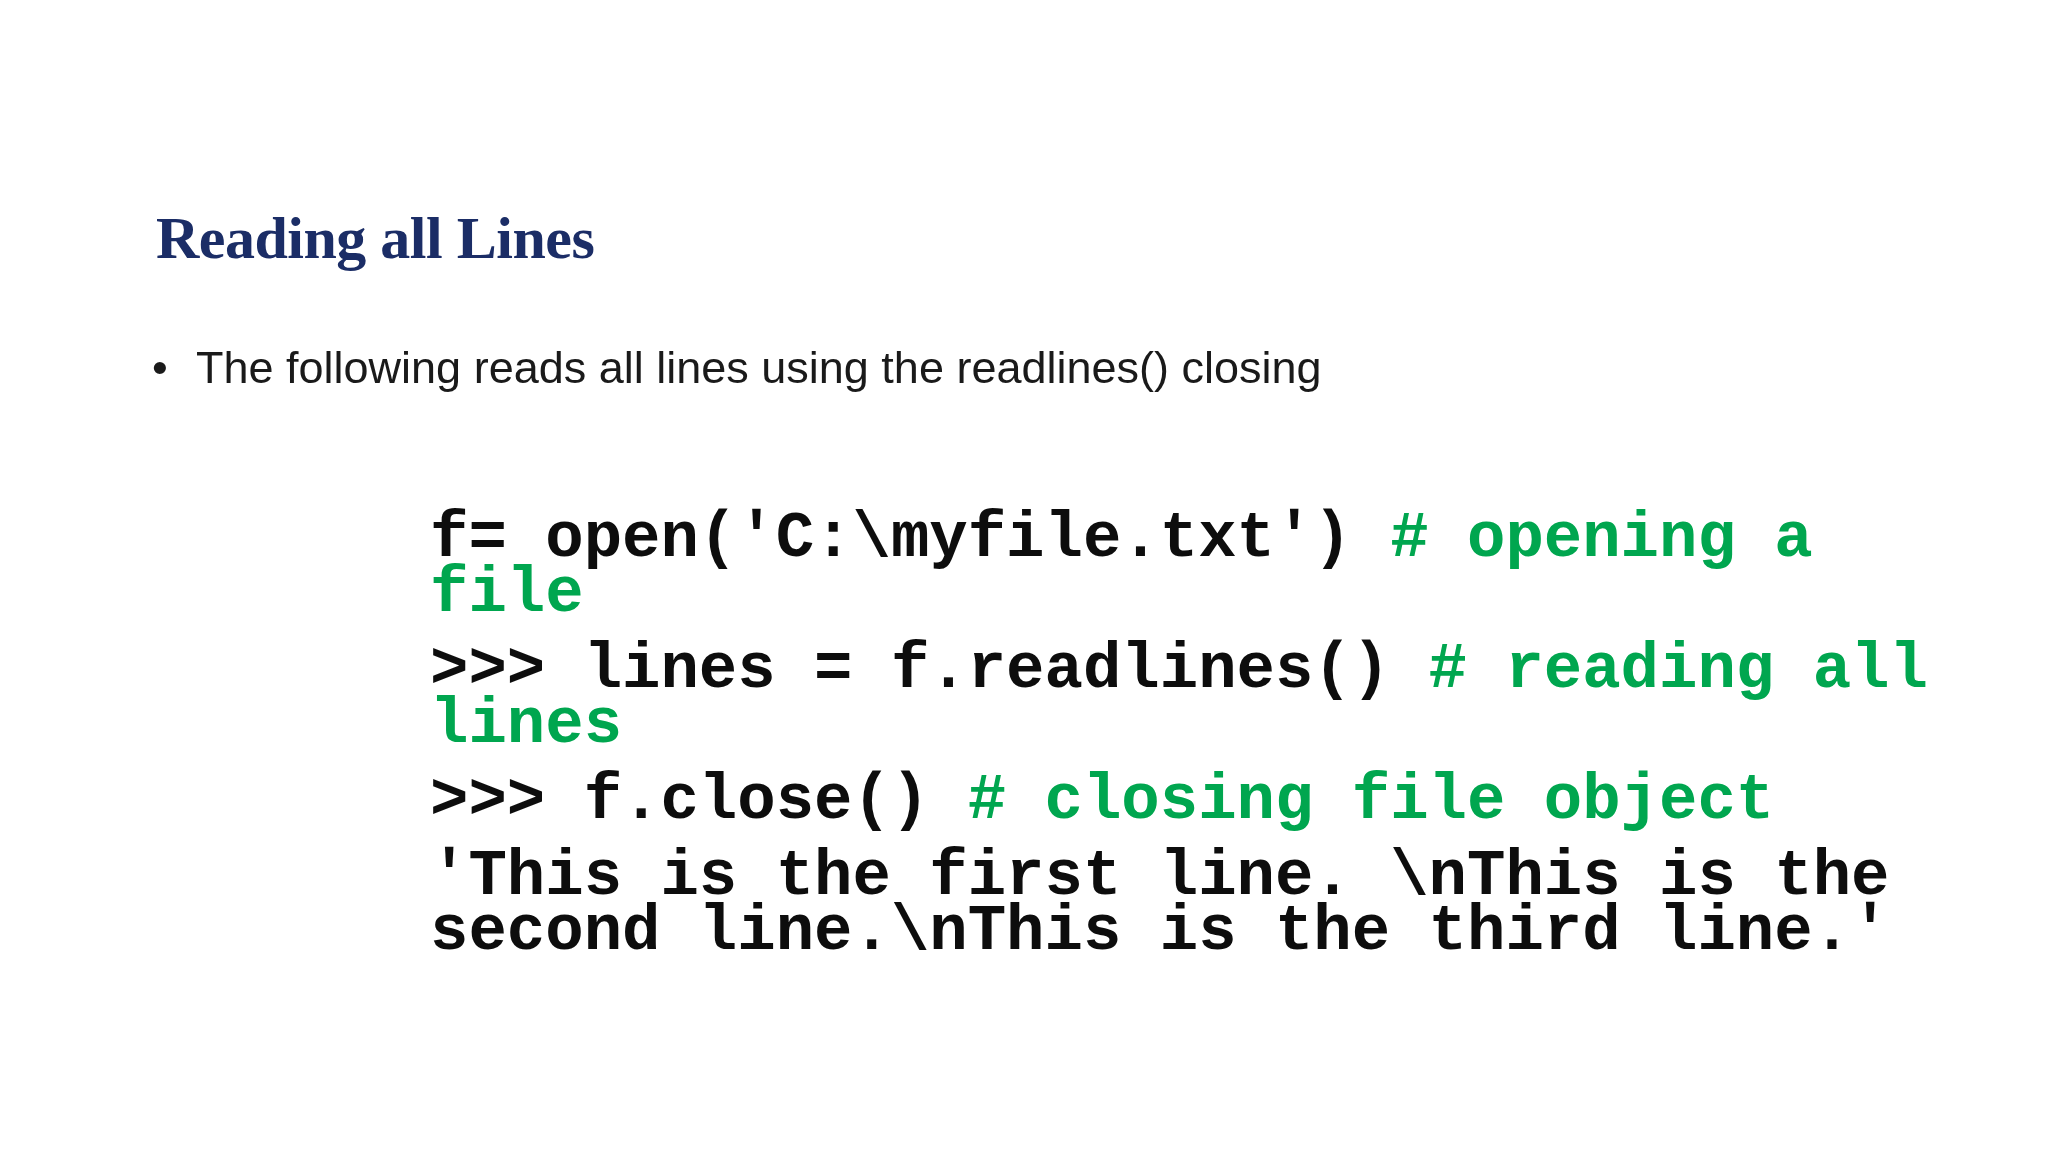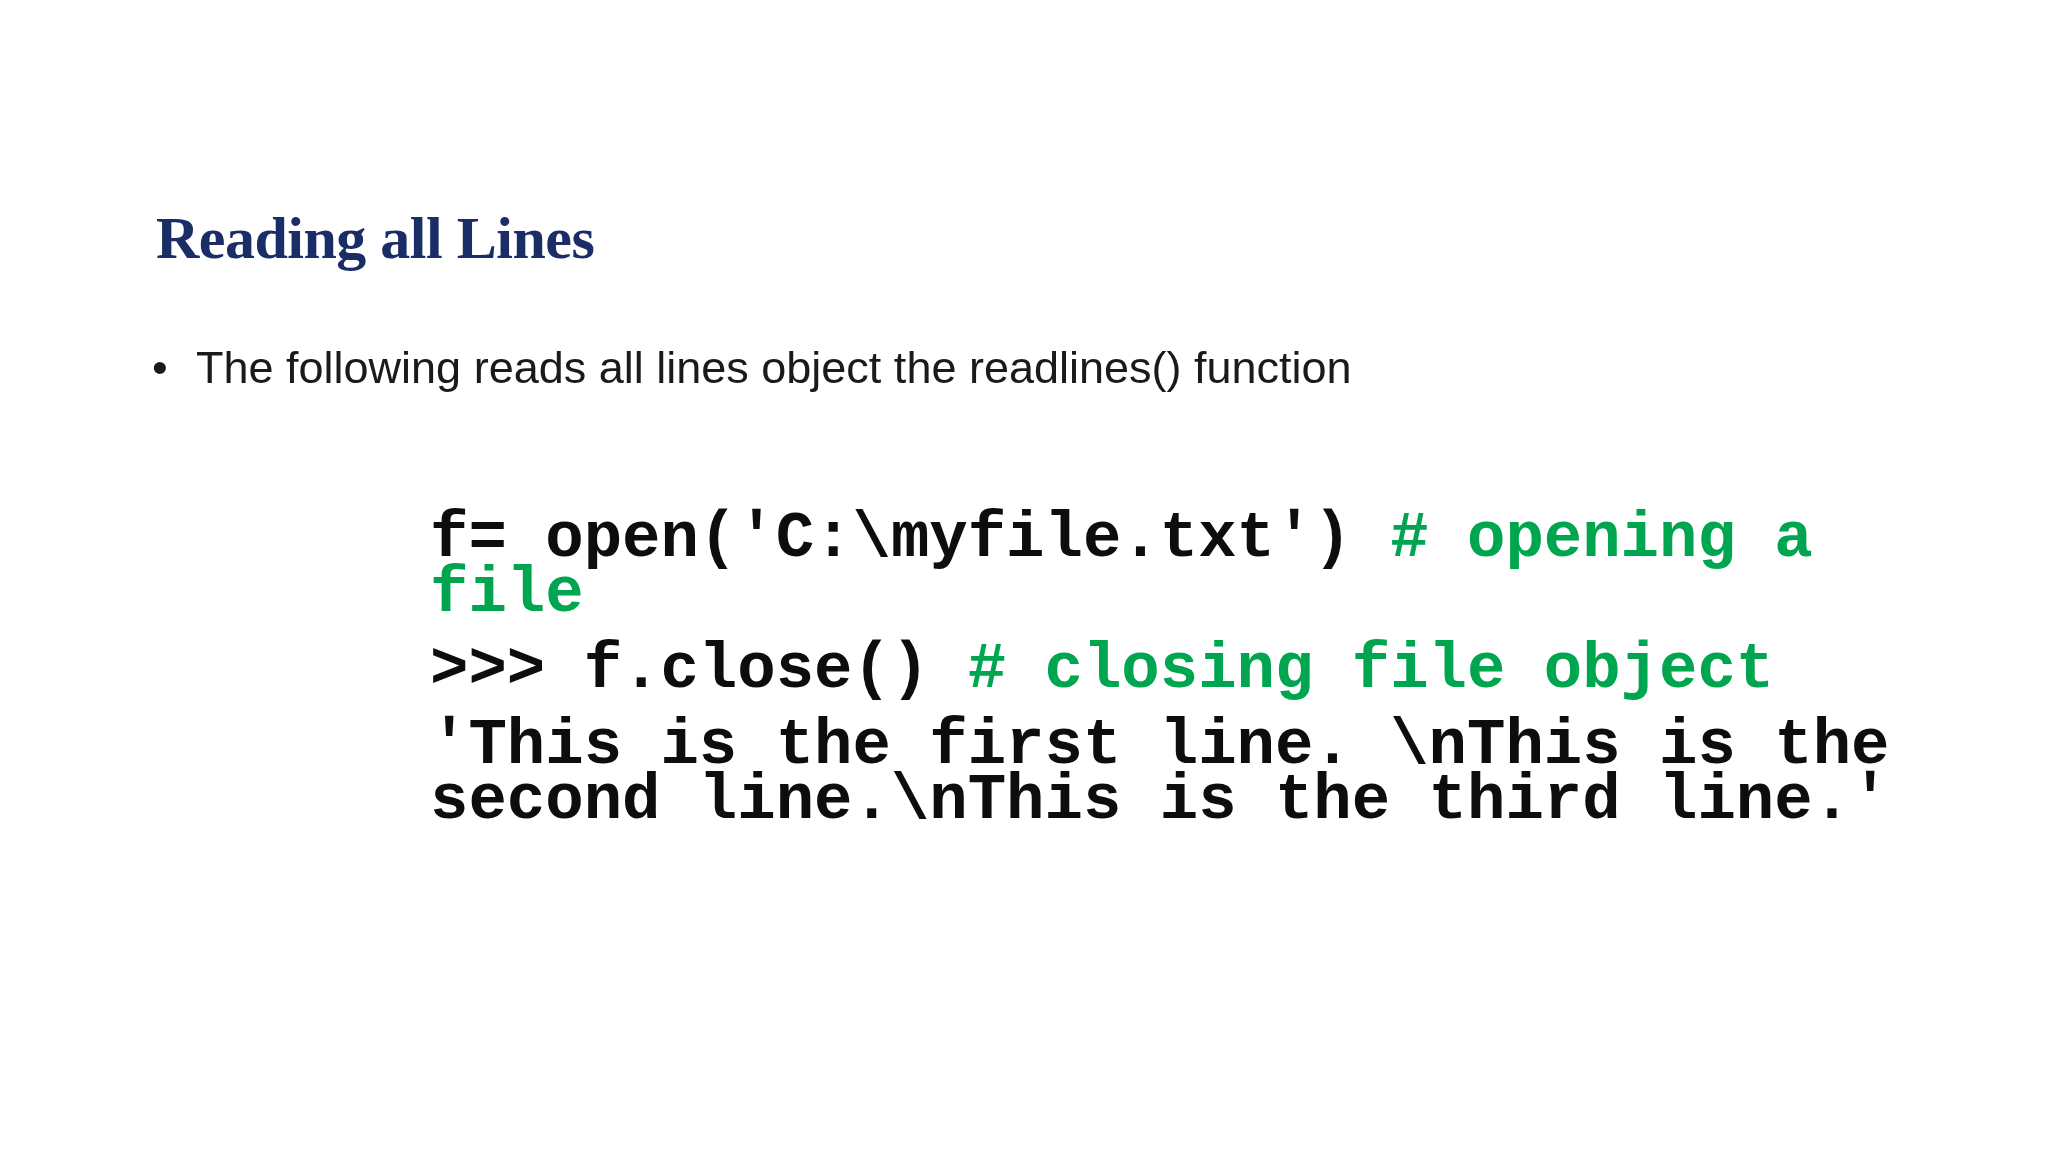"The following reads all lines" span.bullet-text { text: object the readlines() function -> using the readlines() closing }
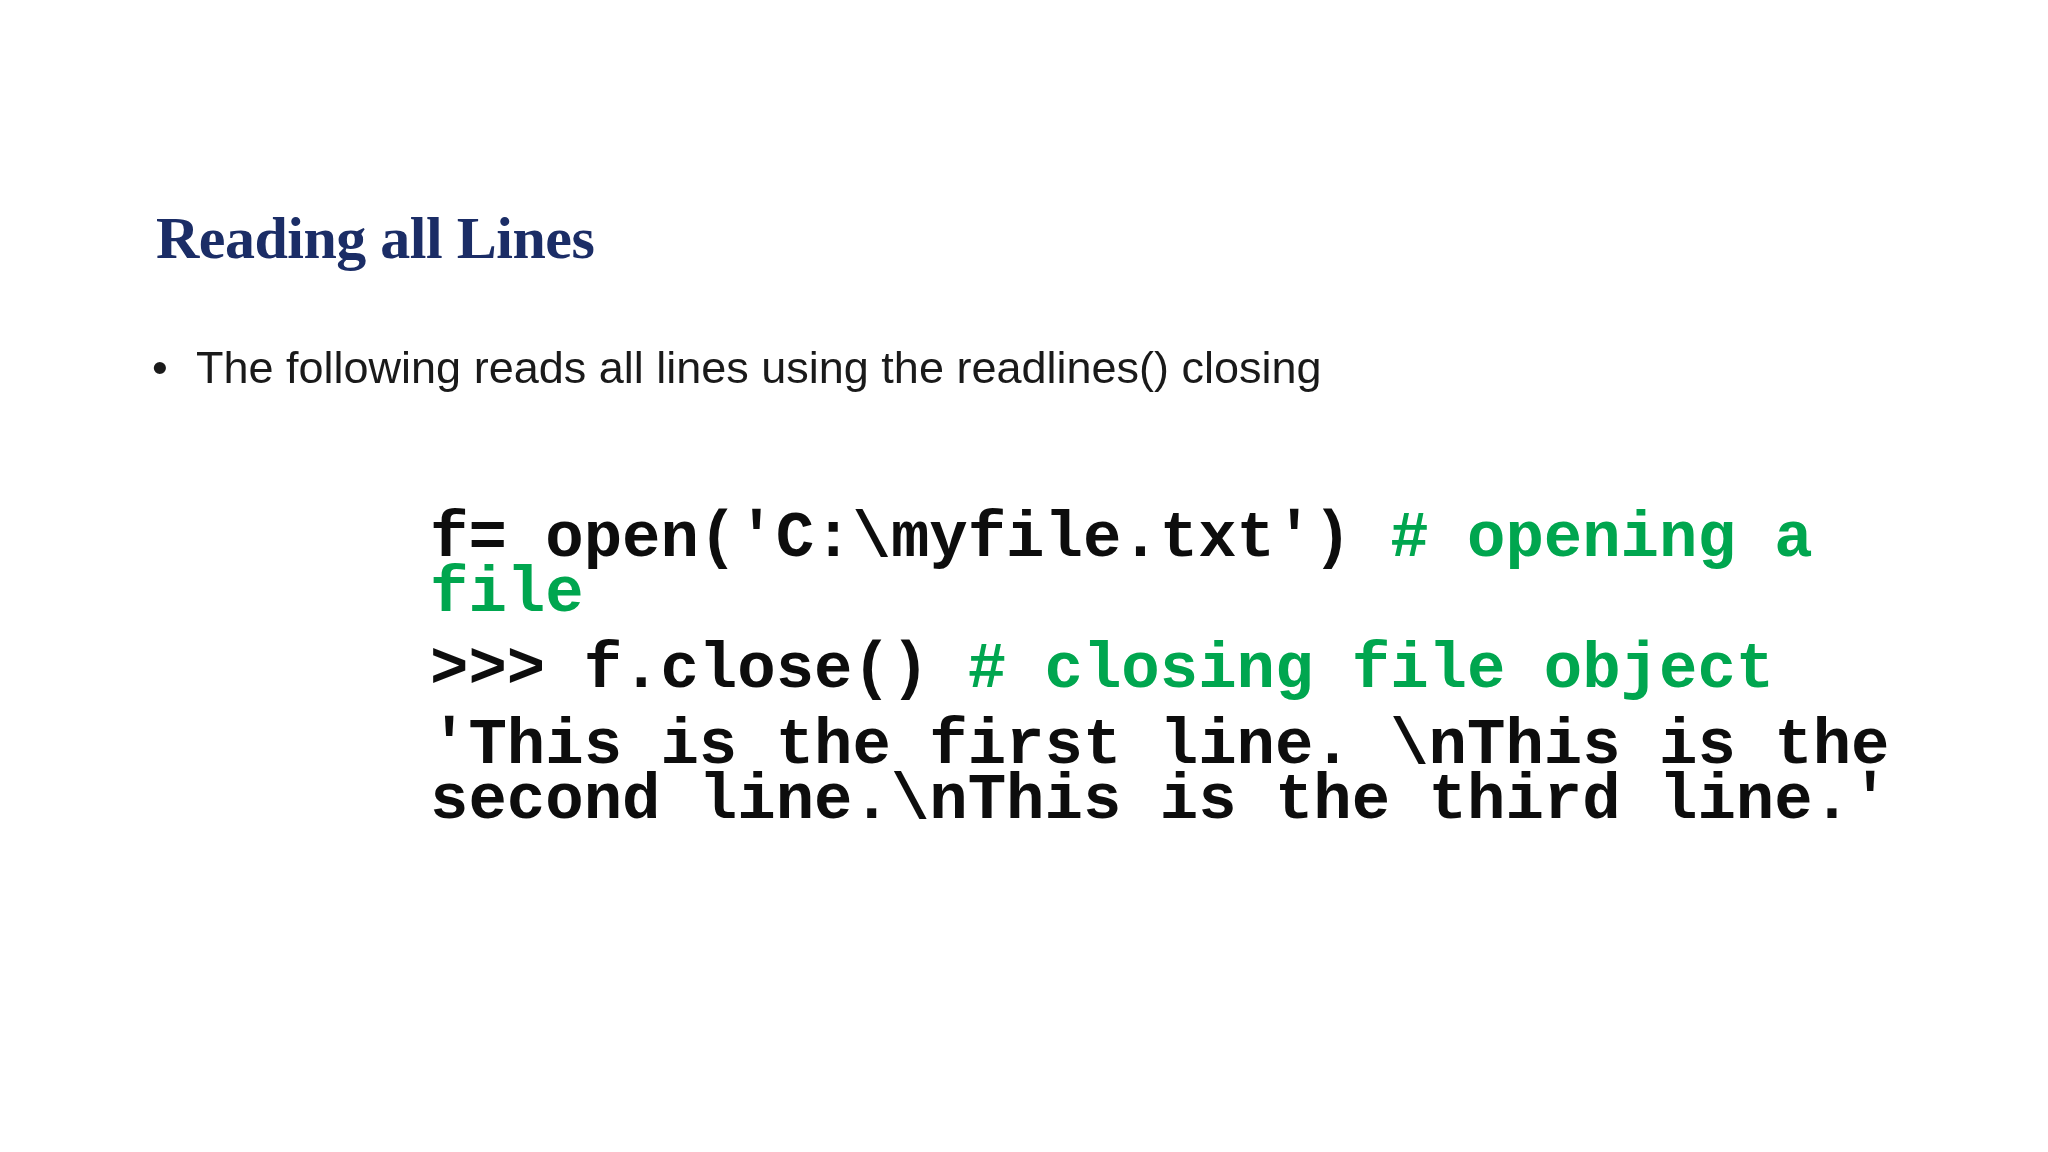">>> lines = f.readlines() #" p.code-line { html: none -> <p><span>&gt;&gt;&gt; lines = f.readlines() </span><span># reading all lines</span></p> }
